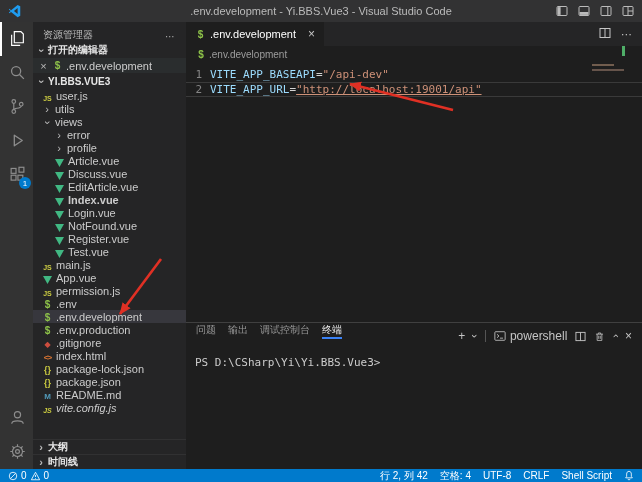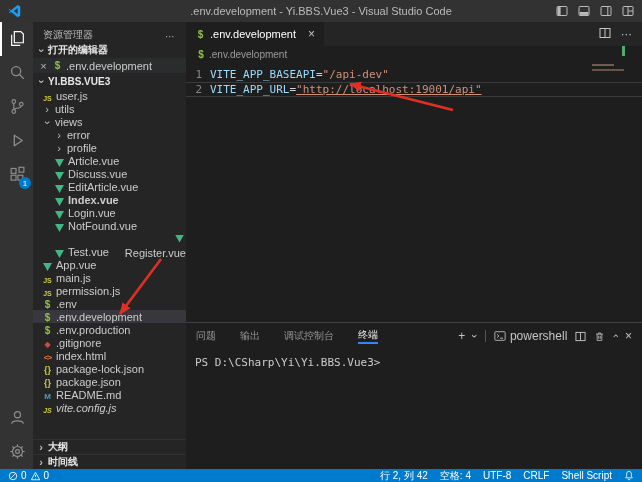"Register.vue" div.tree-row { flex-direction: column -> none }
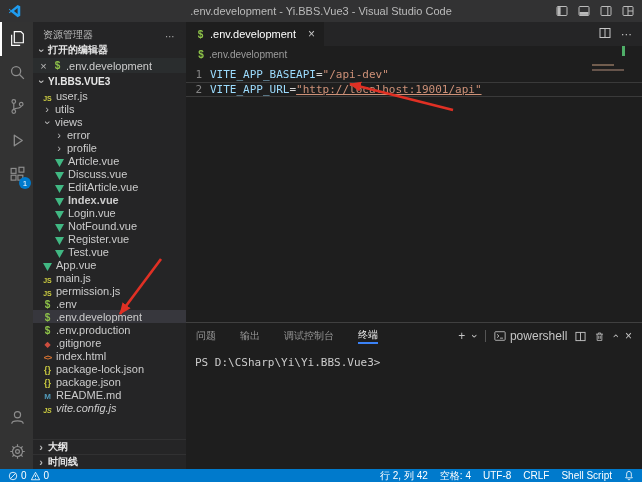"App.vue" div.tree-row { order: before "main.js" -> after "main.js" }
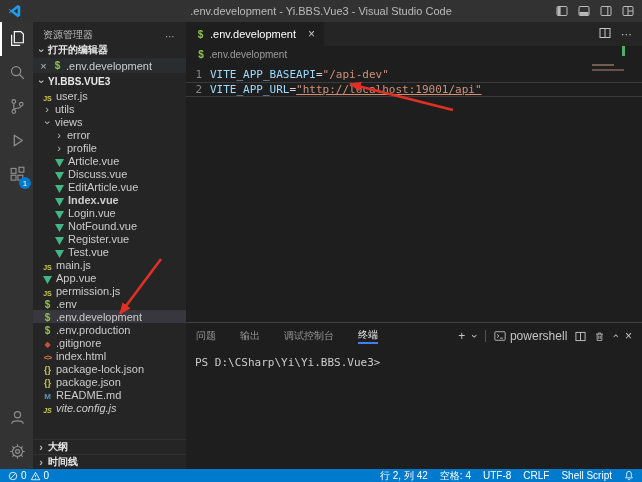"问题" .panel-tabs { align-items: center -> flex-start; gap: 24px -> 12px }
